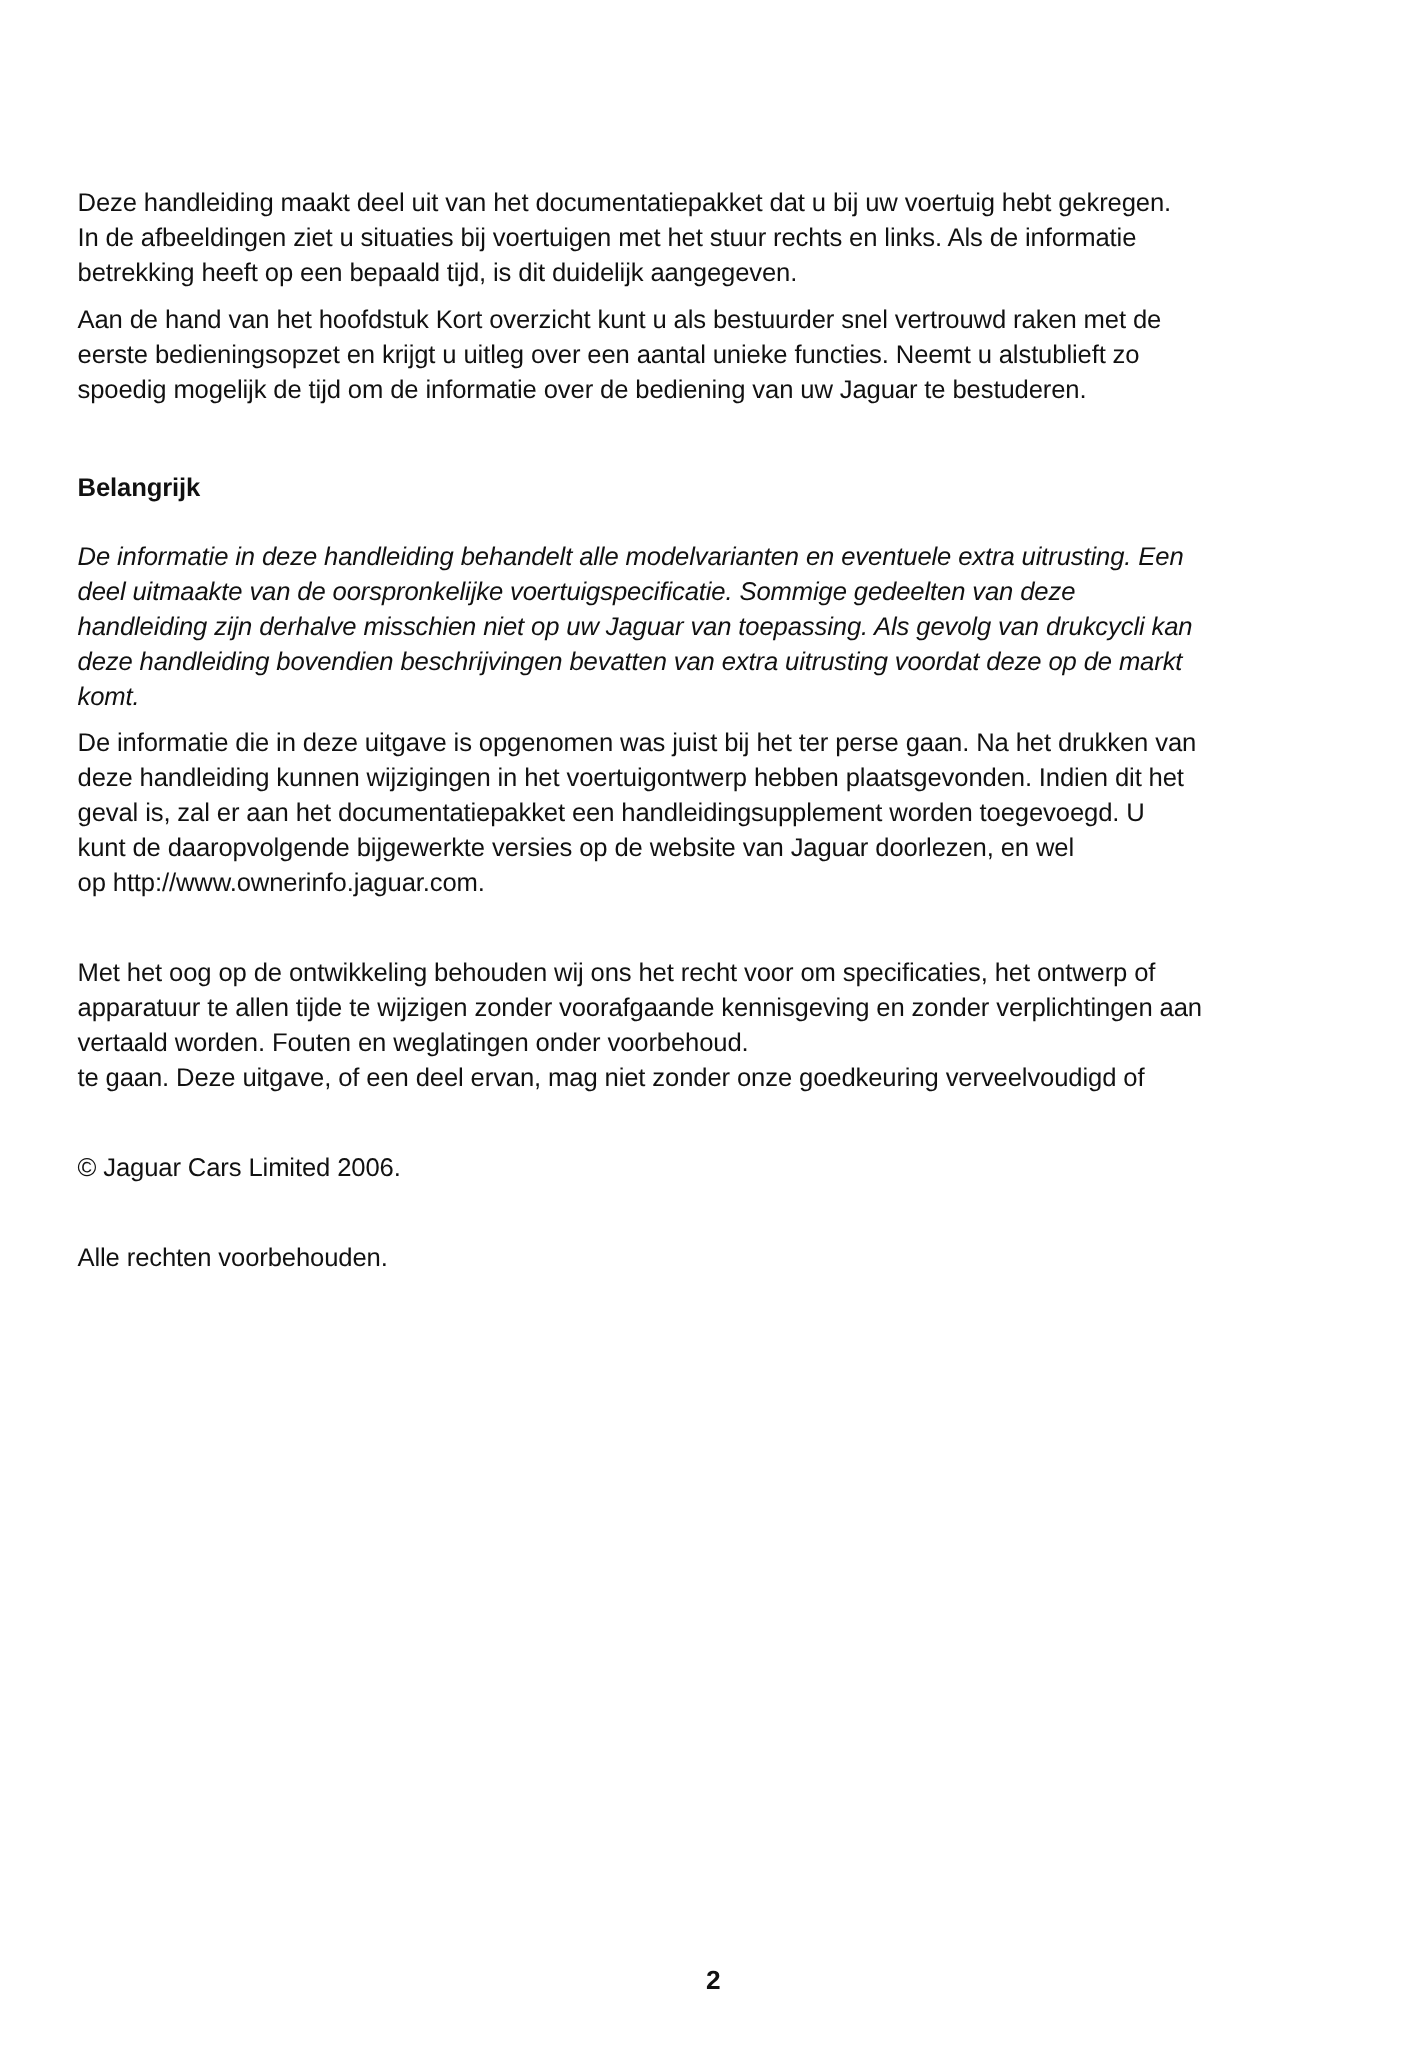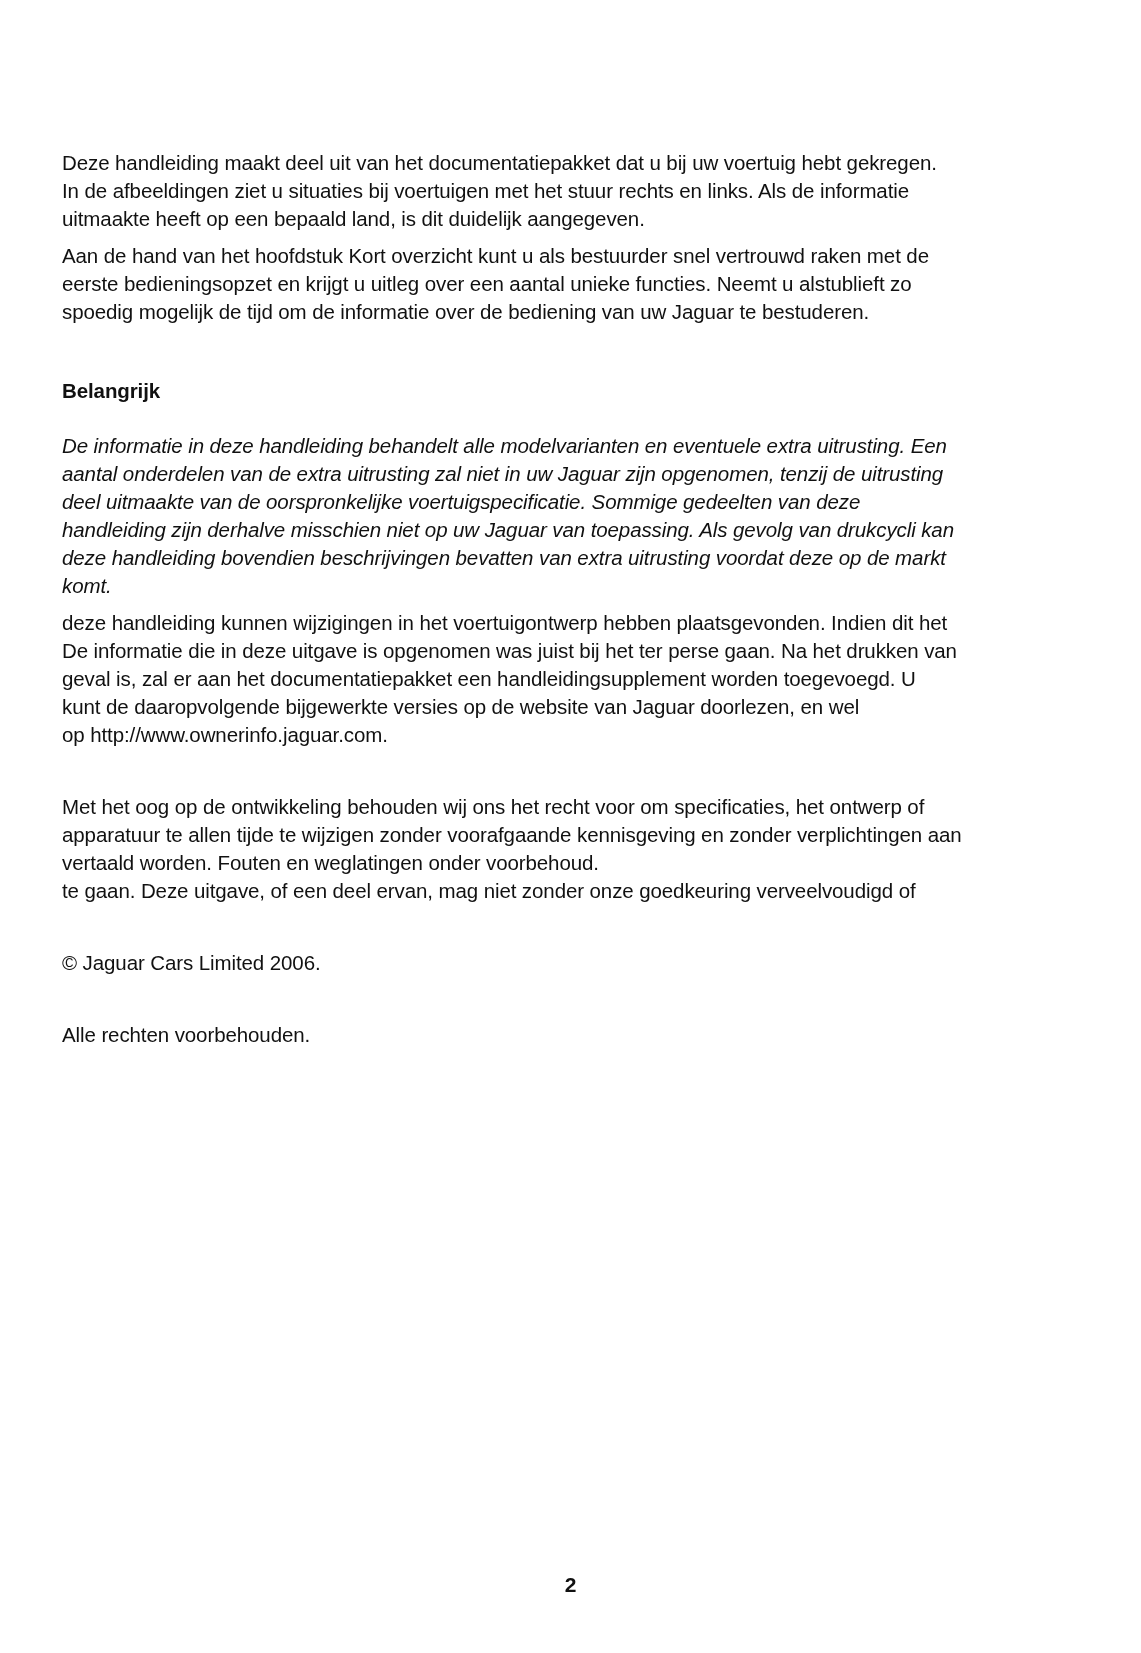"uitmaakte heeft op een bepaald" span.line { text: uitmaakte heeft op een bepaald land -> betrekking heeft op een bepaald tijd }
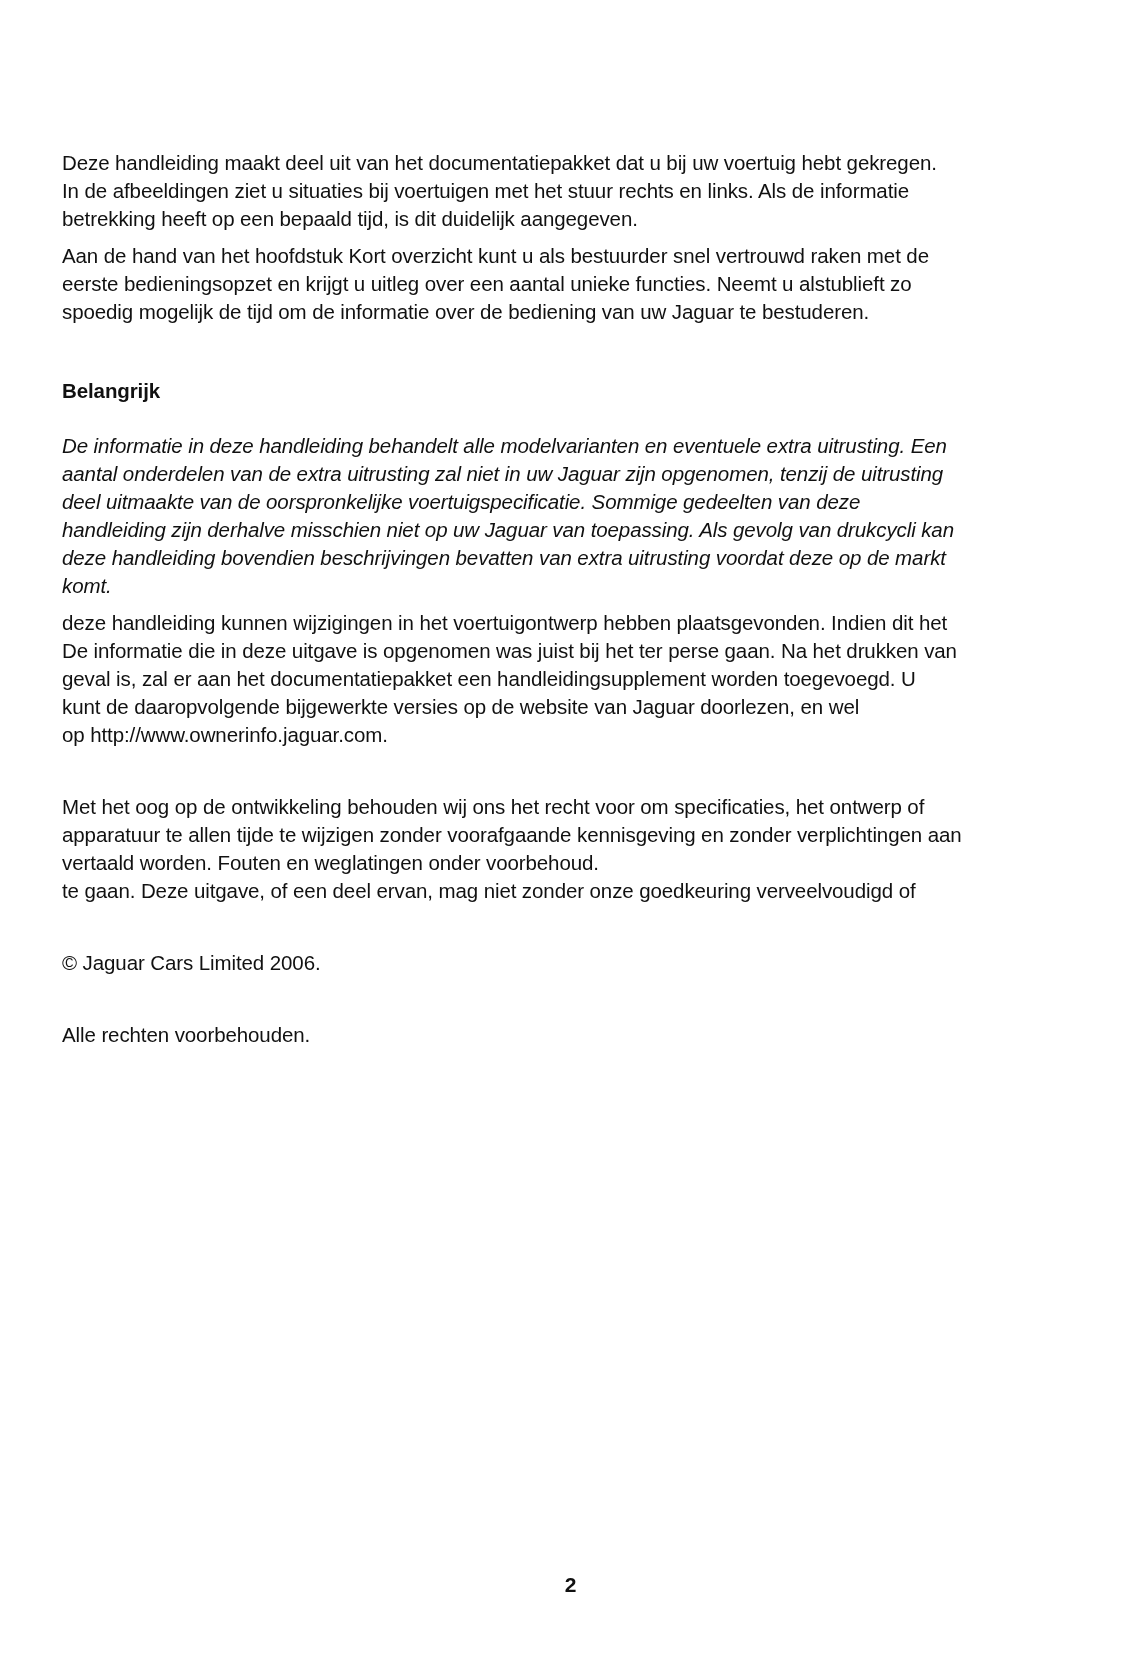"aantal onderdelen van de extra" span.line { html: <span>aantal onderdelen van de extra uitrusting zal niet in uw Jaguar zijn opgenomen, tenzij de uitrusting</span> -> none }
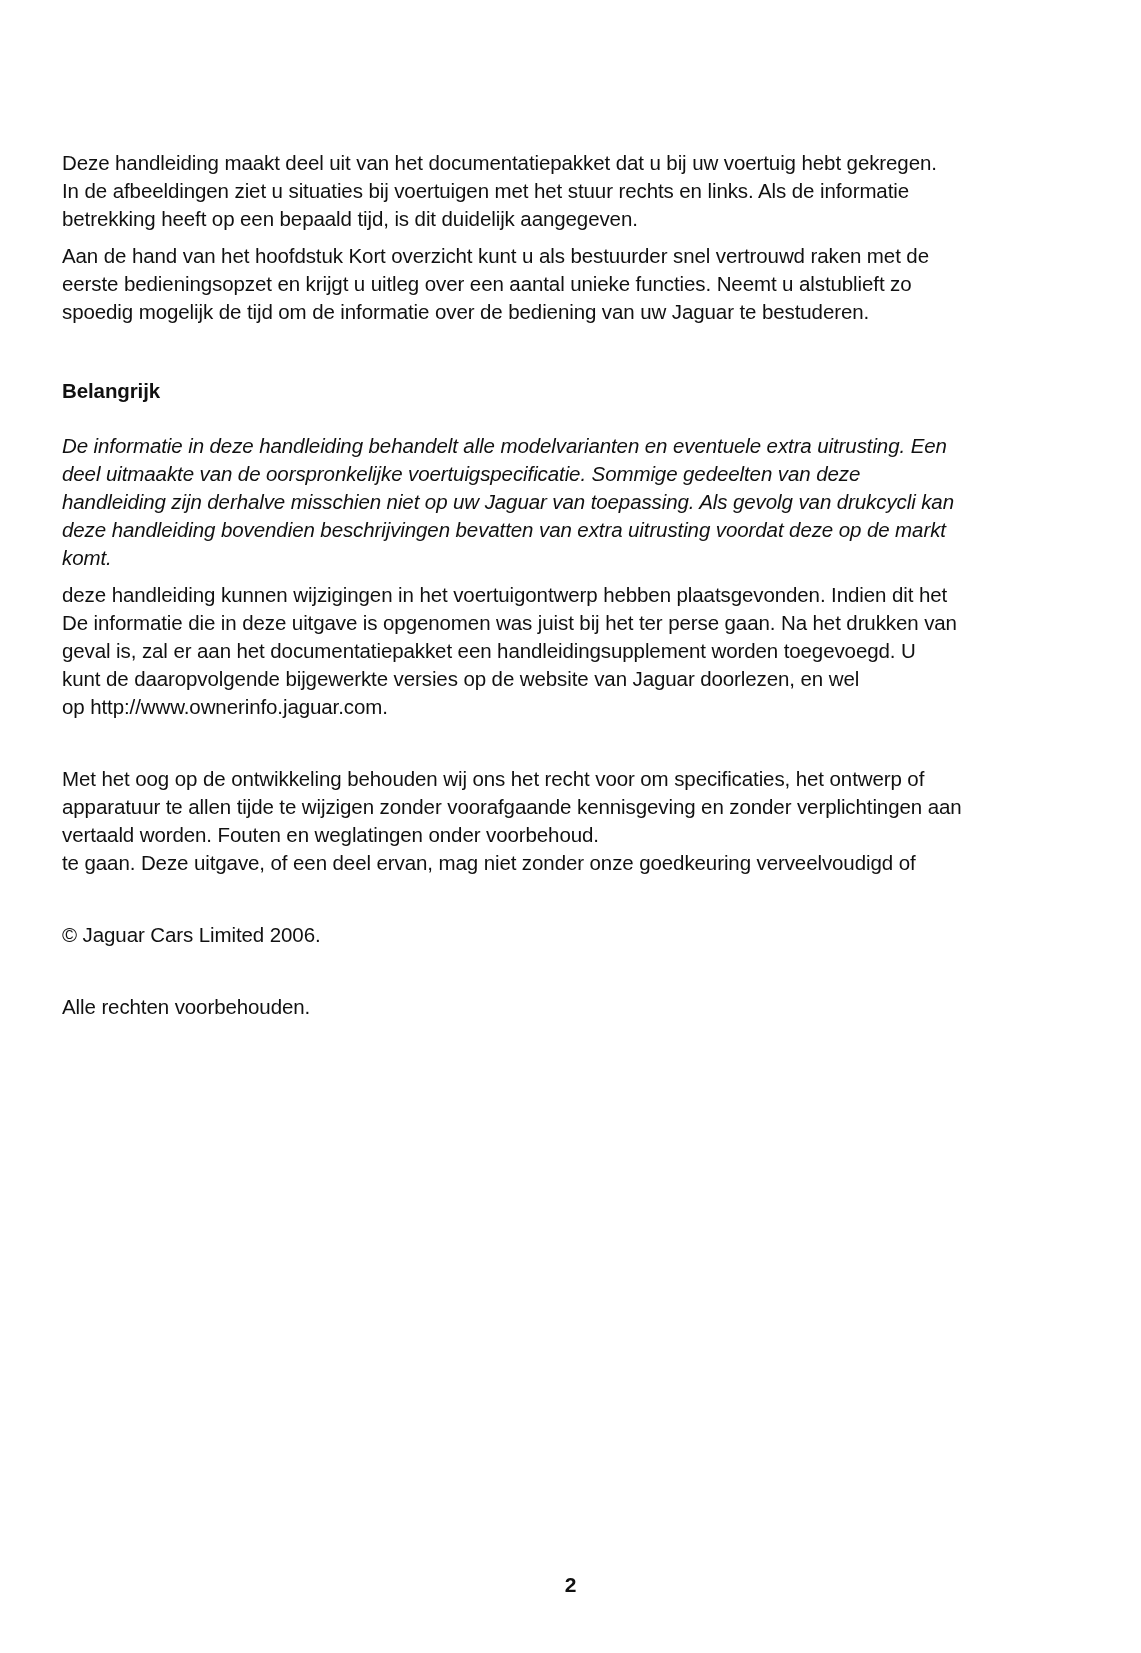"deze handleiding kunnen wijzigingen in" span.line { order: before "De informatie die in deze" -> after "De informatie die in deze" }
